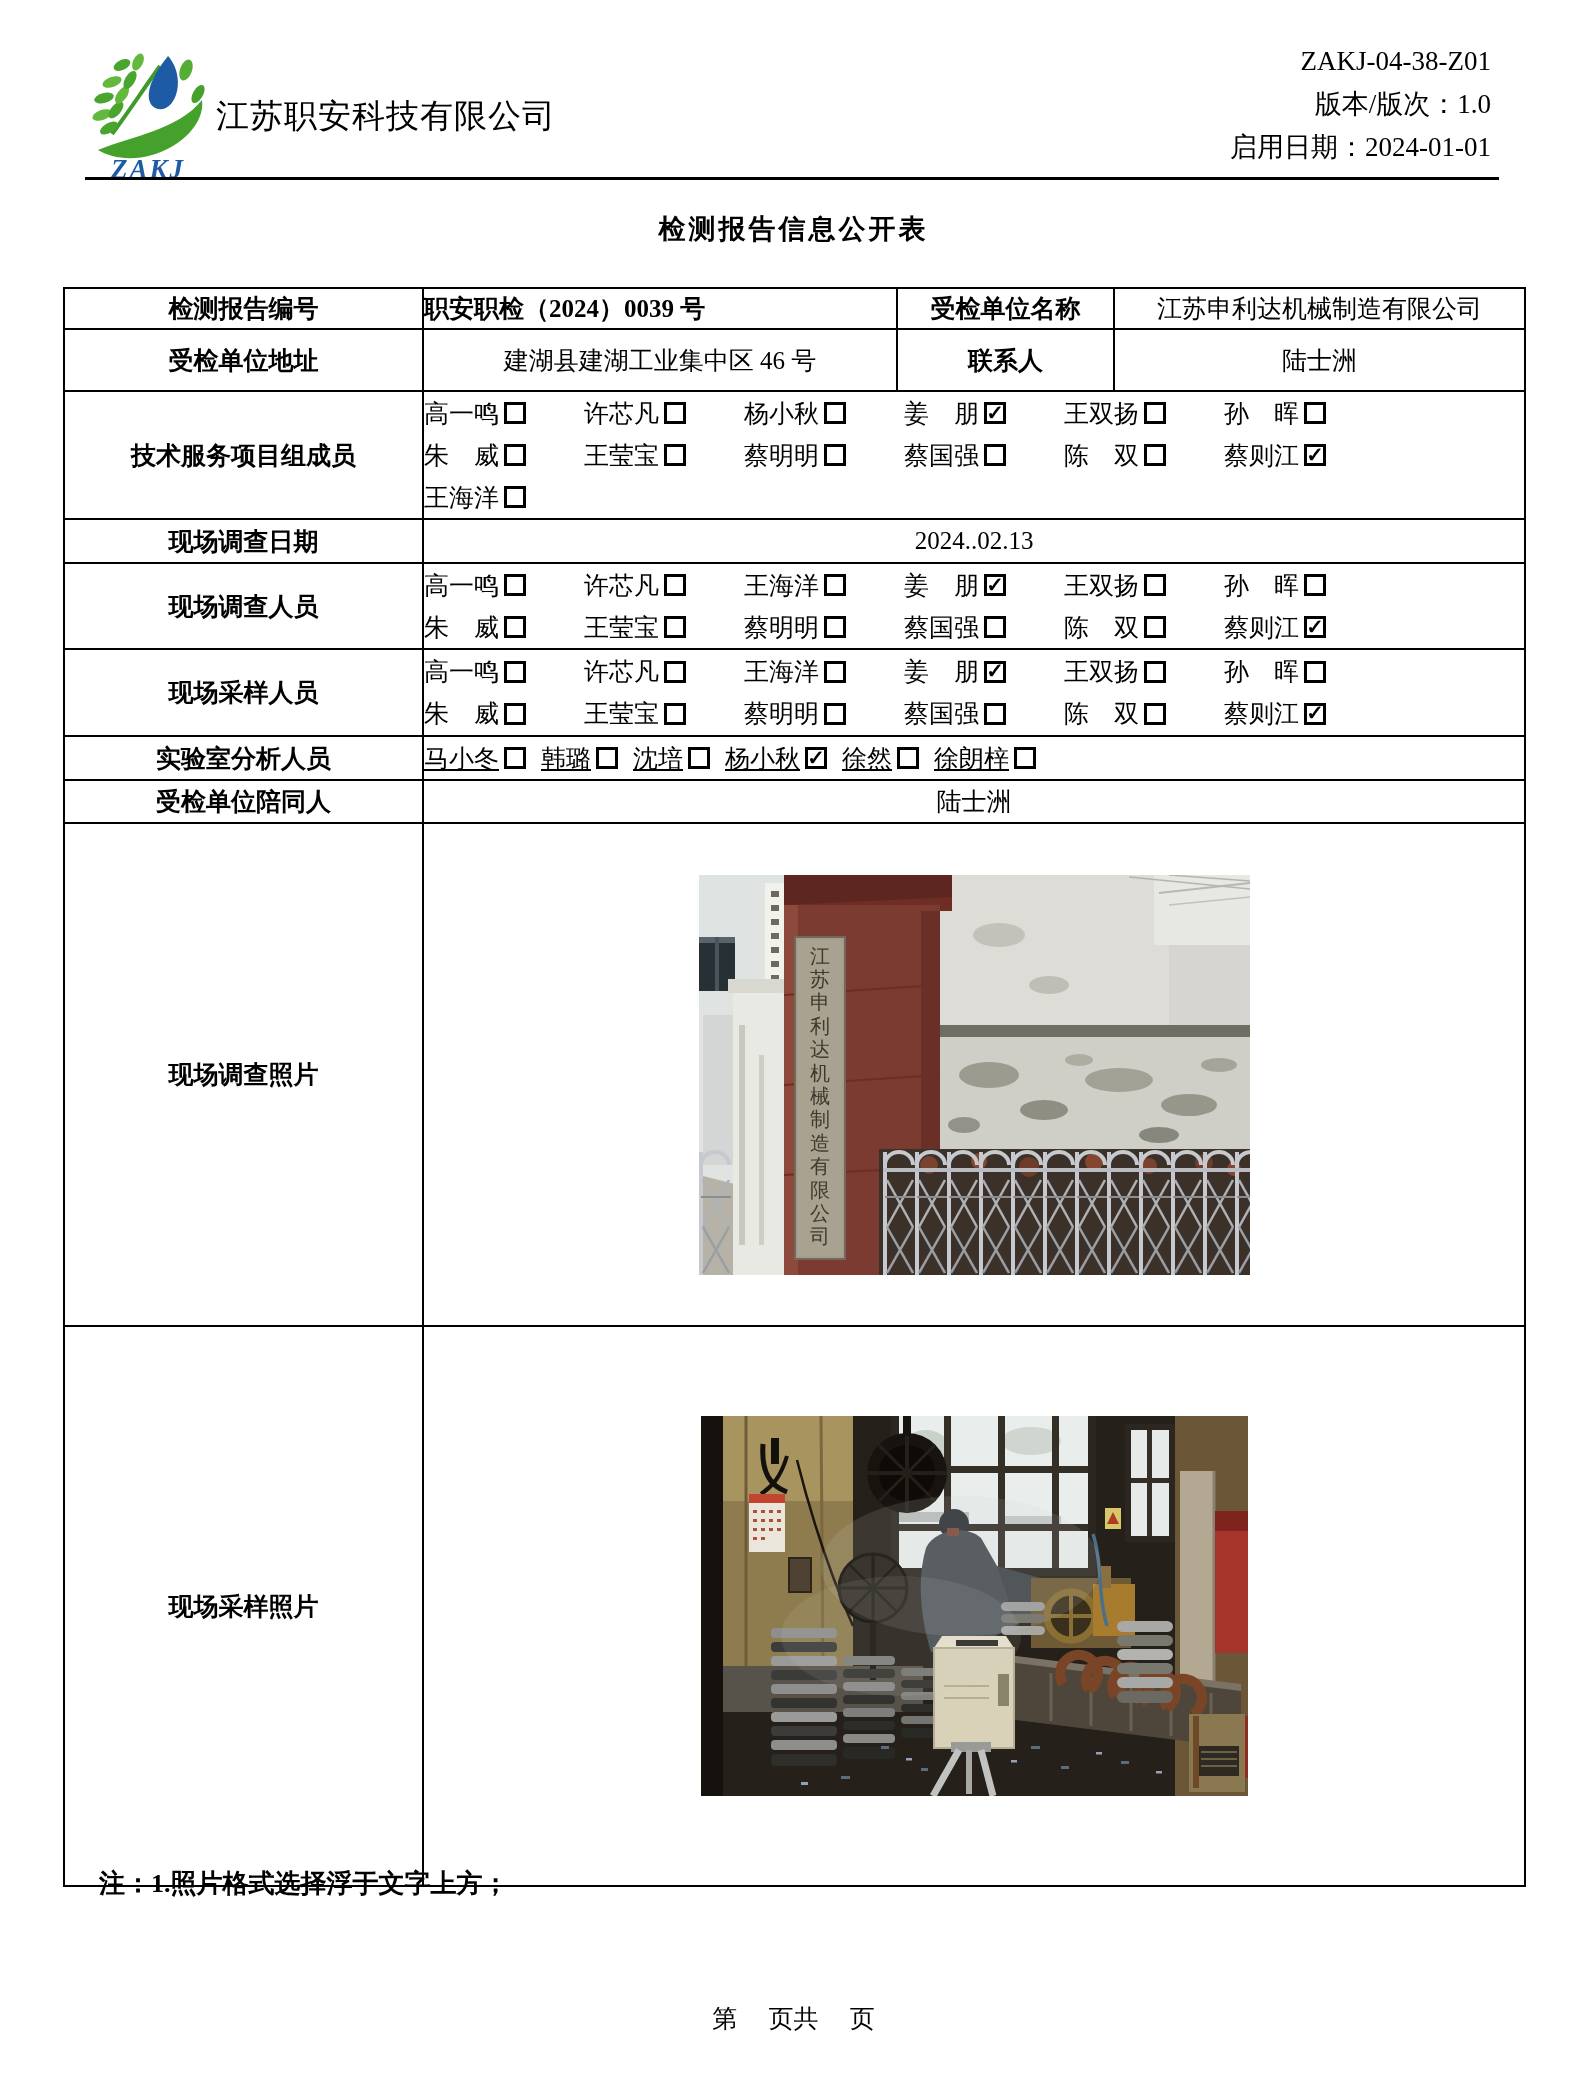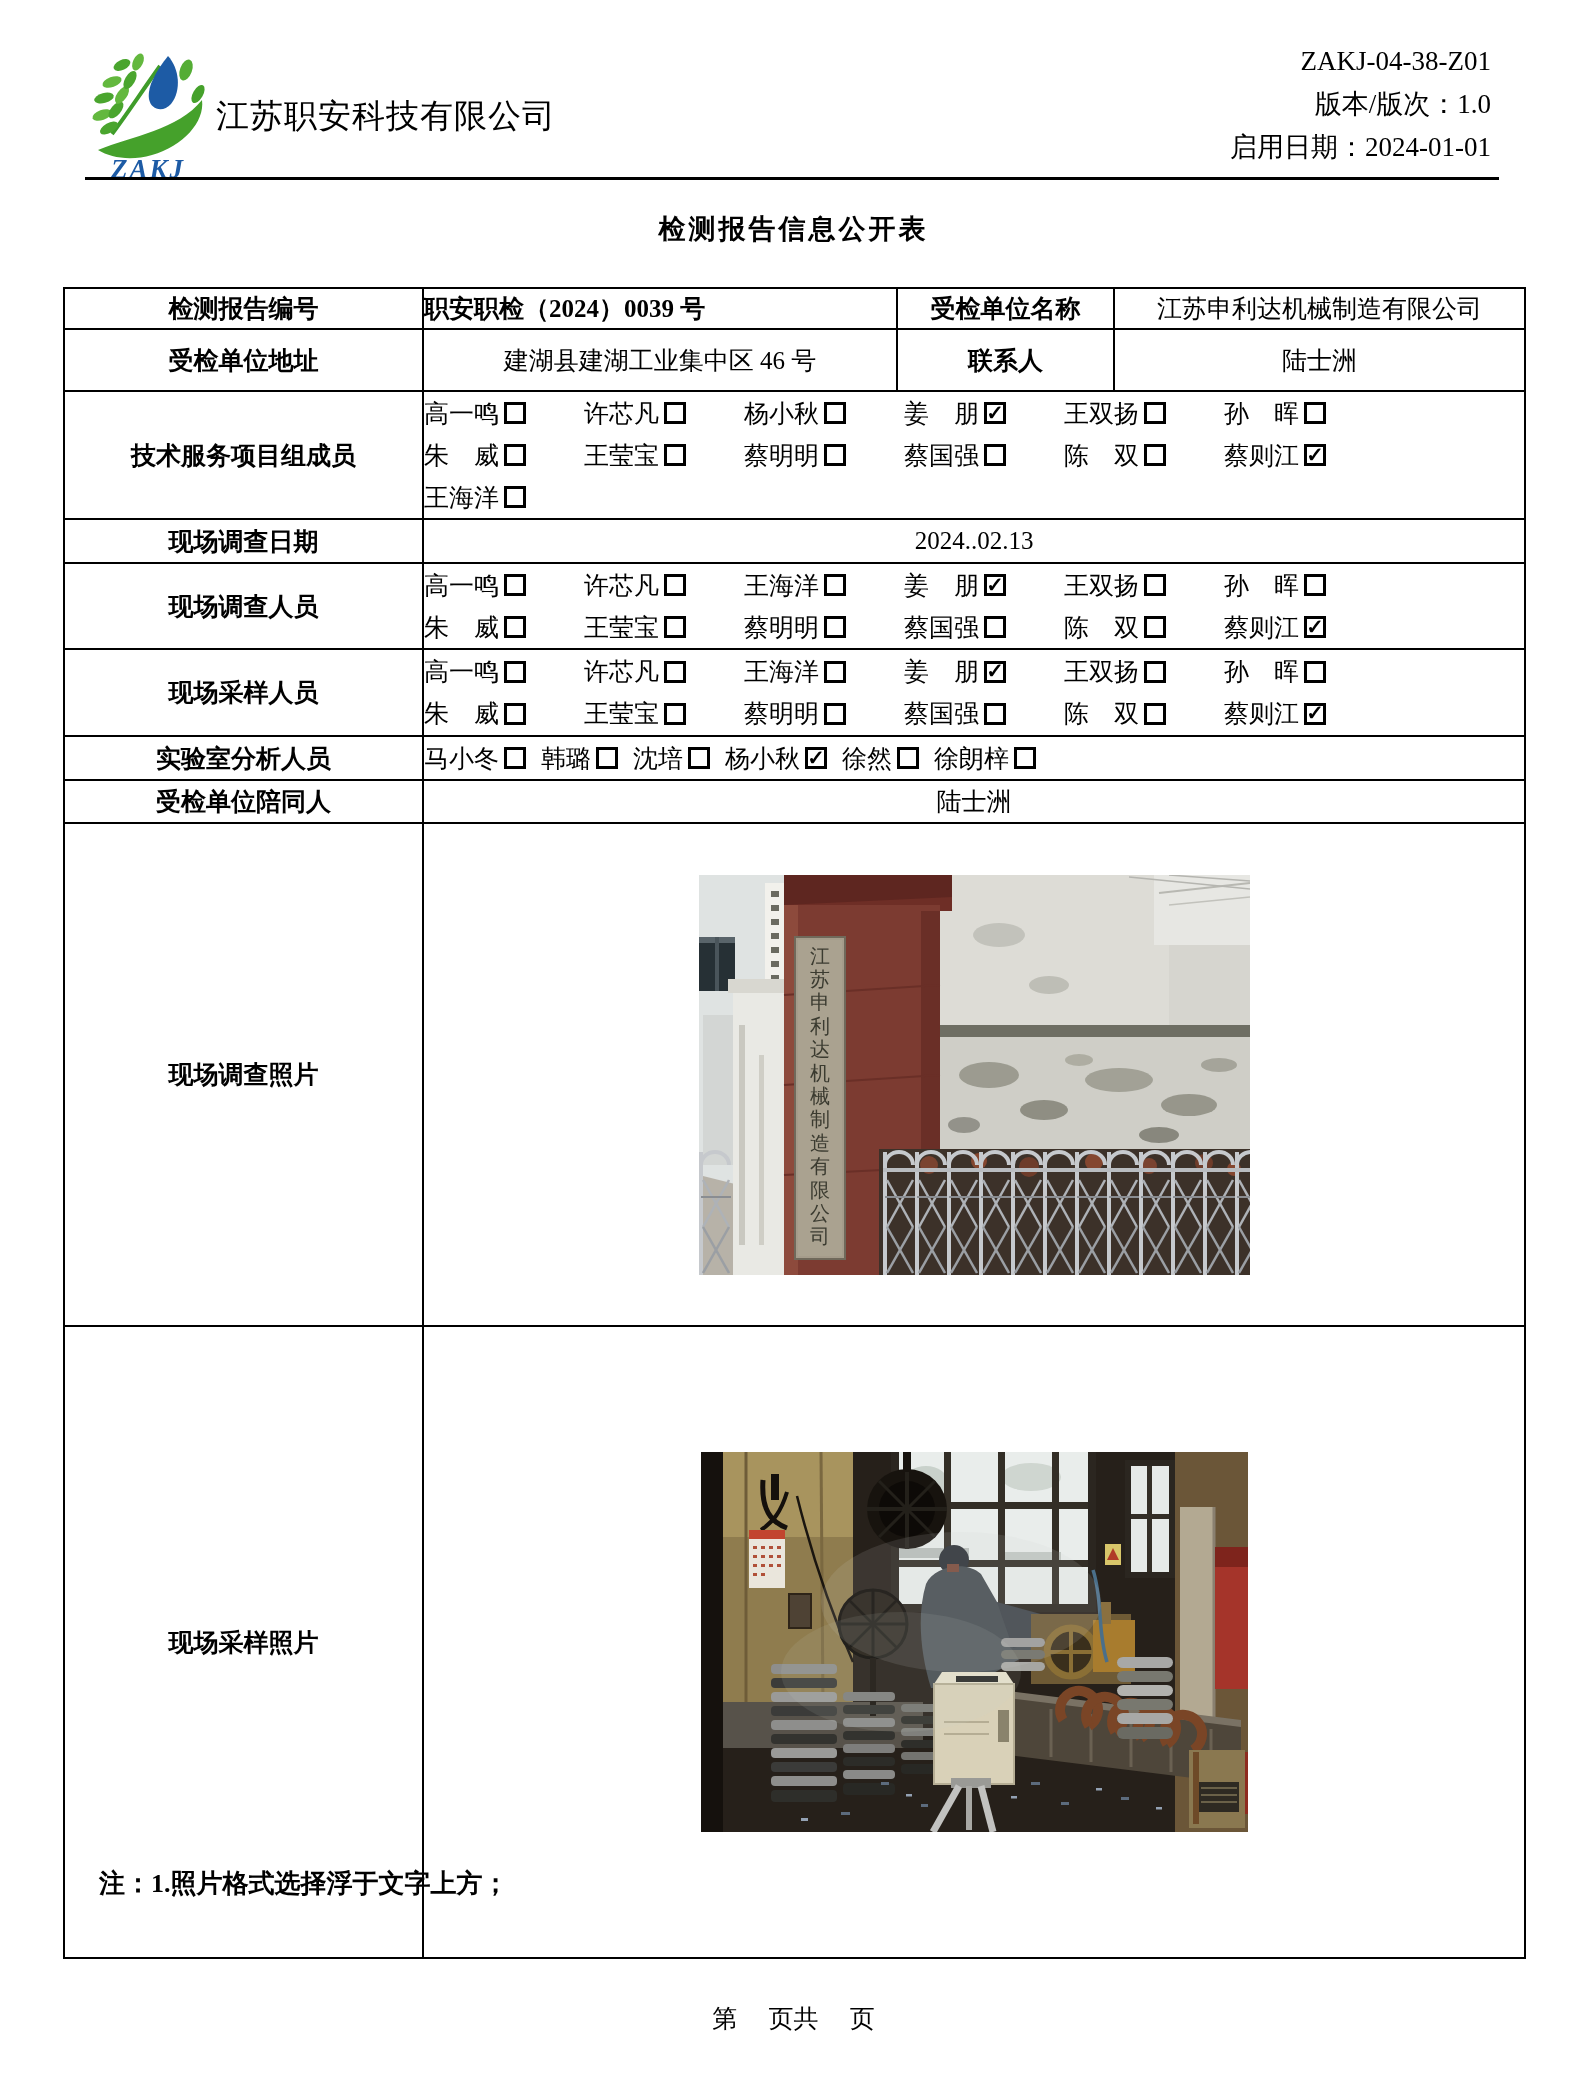"马小冬" .lab-line .person { text-decoration: none -> underline }
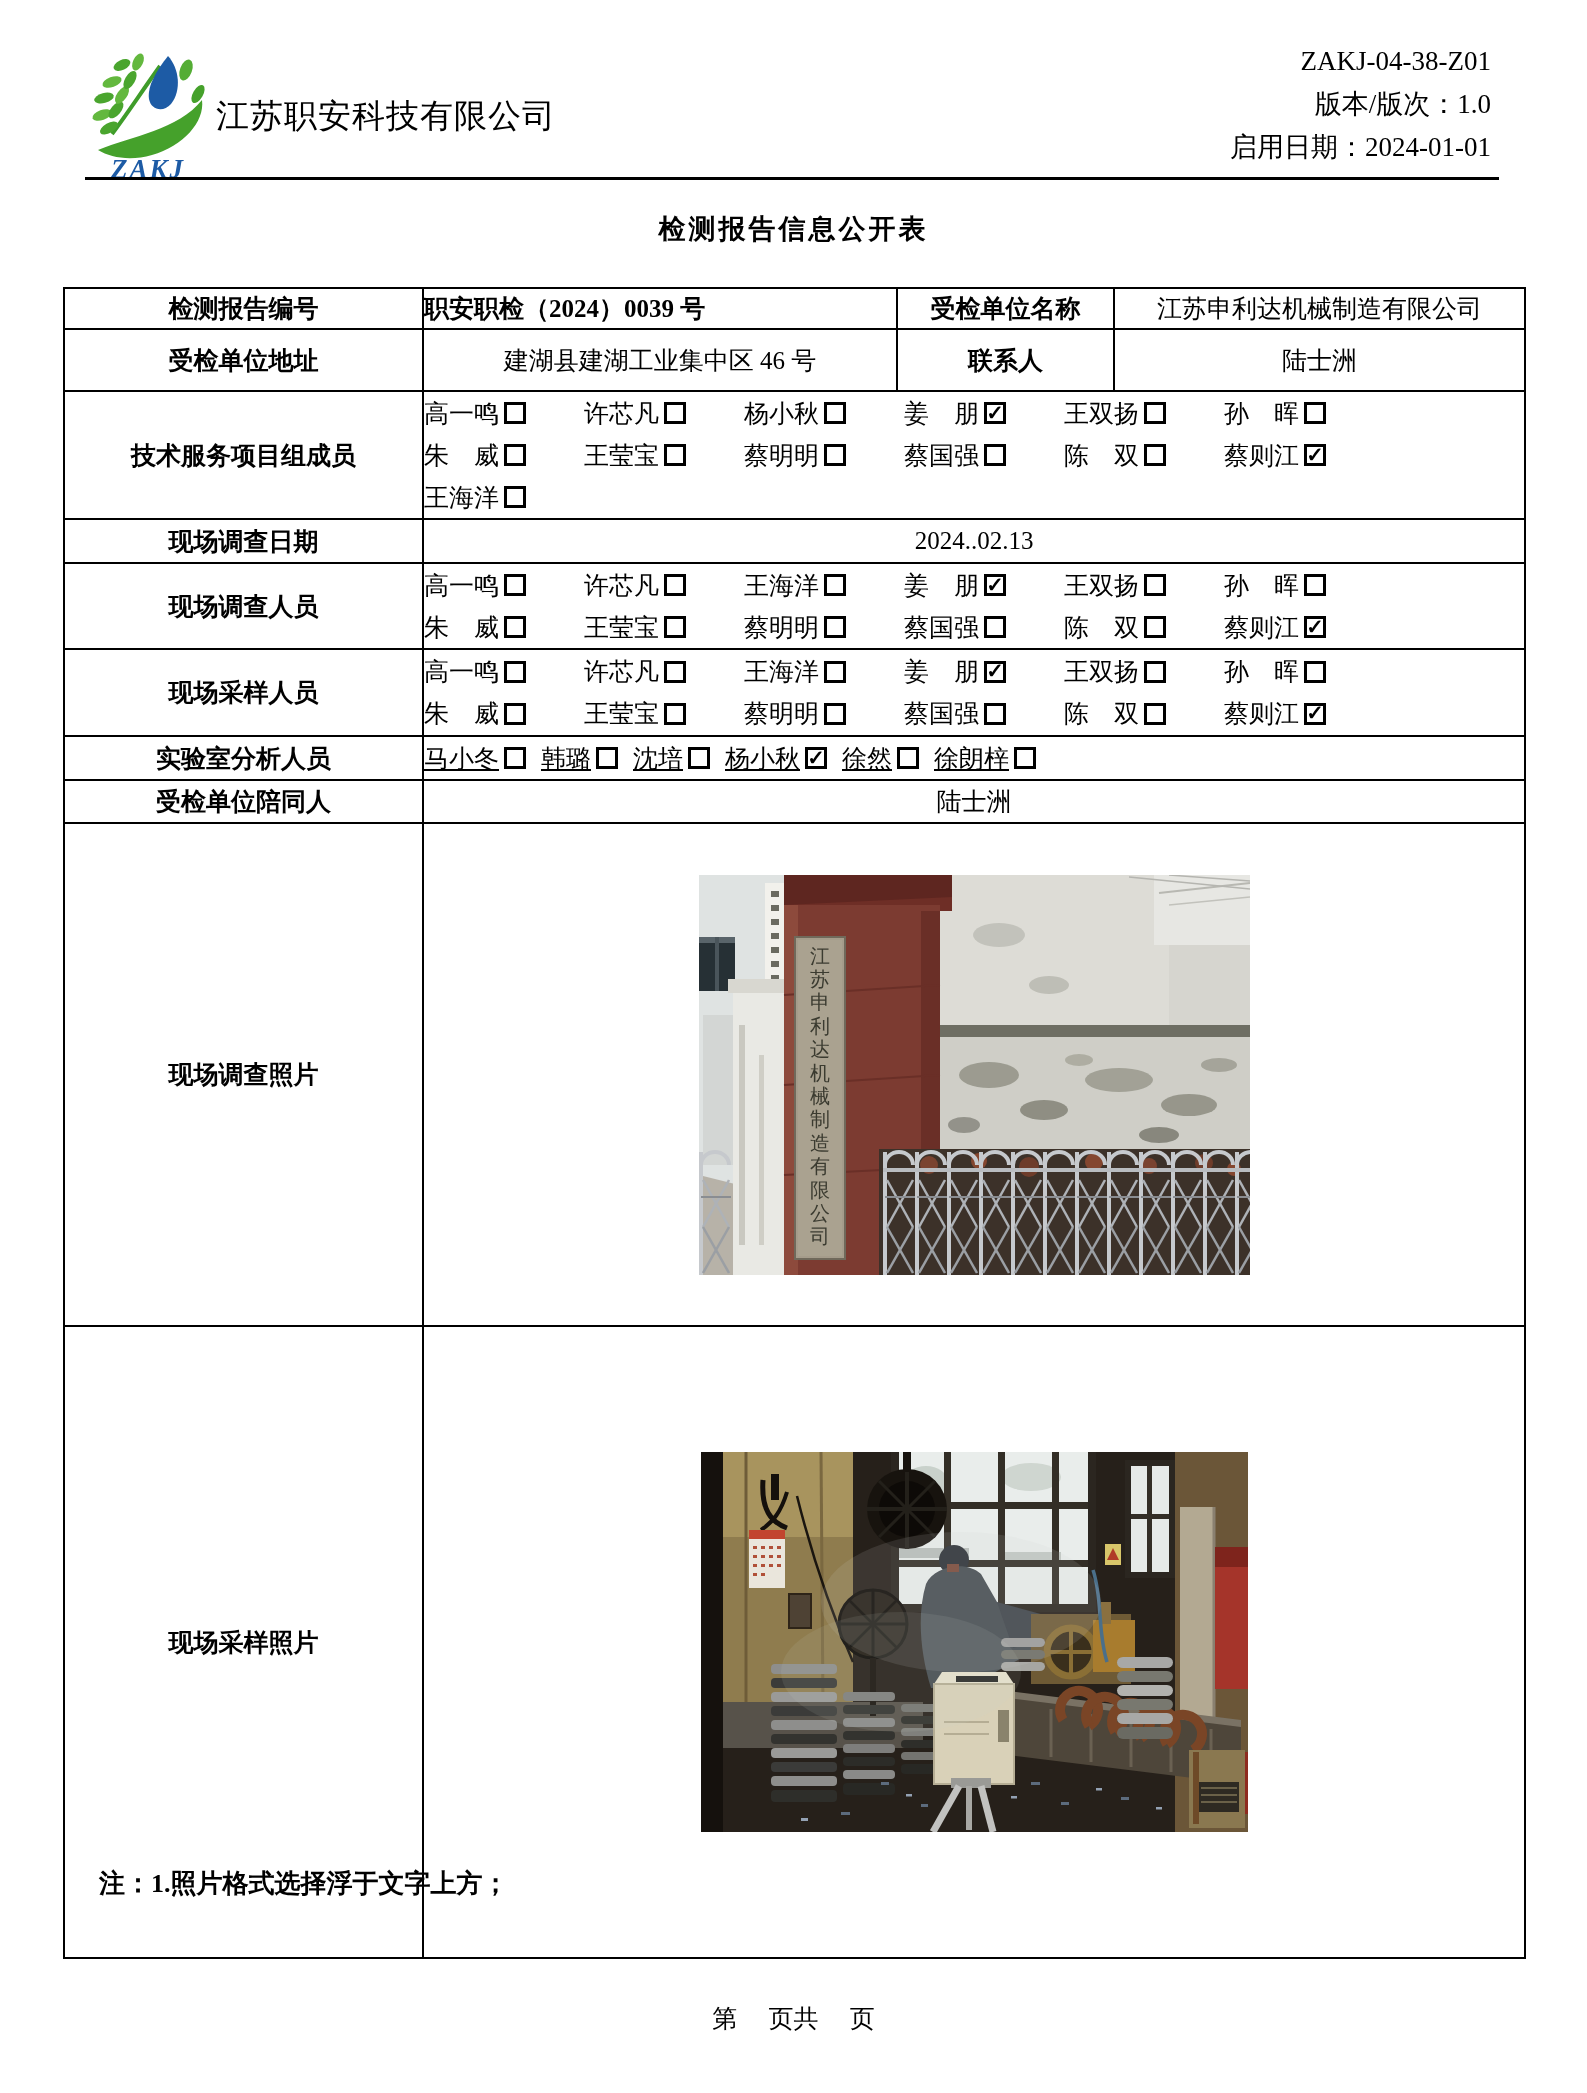"现场采样照片" .r11 { height: 632px -> 560px }
